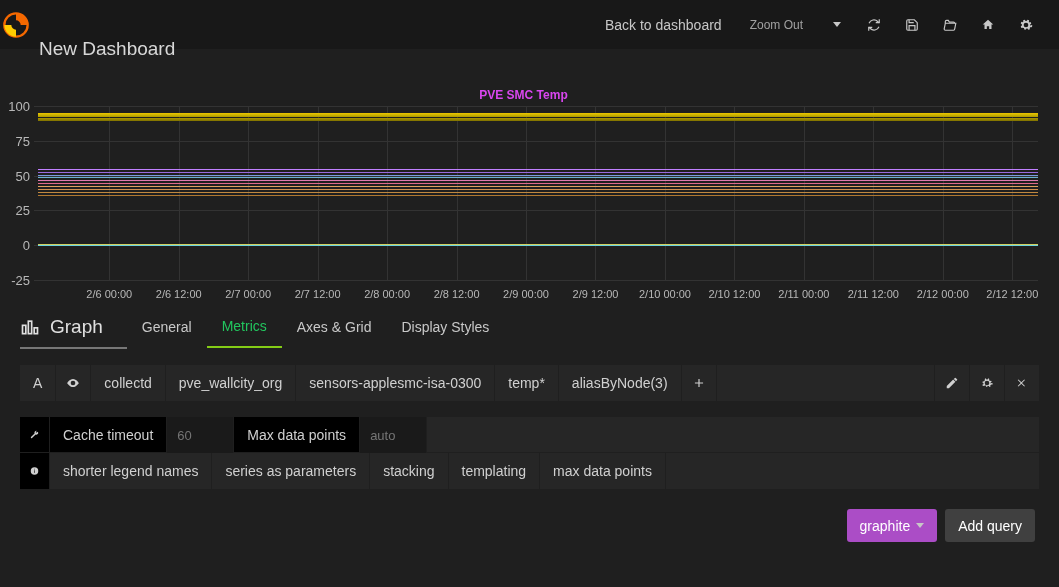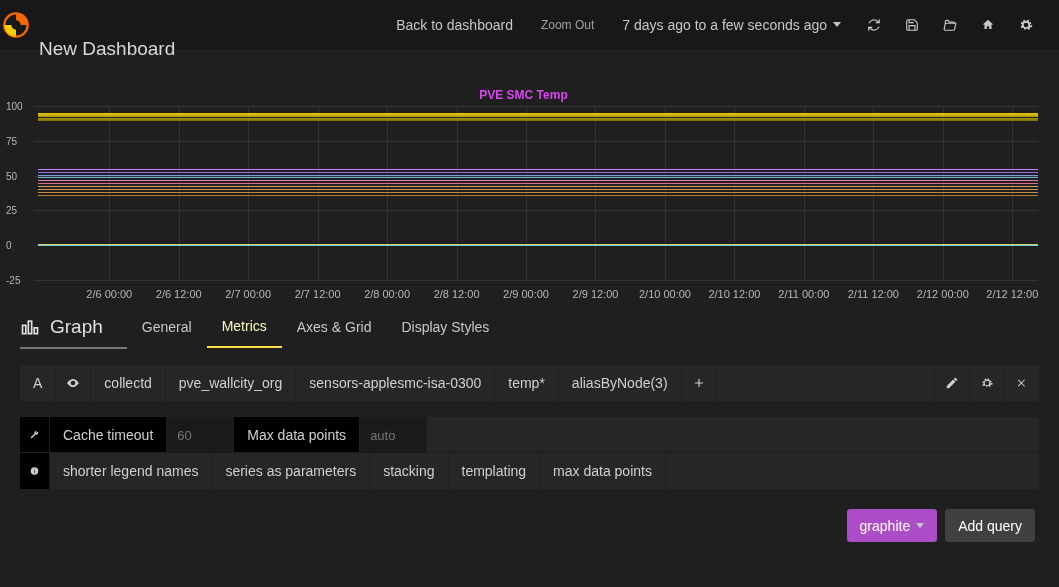"7 days ago to a" span { html: <span>7 days ago to a few seconds ago</span> -> none }
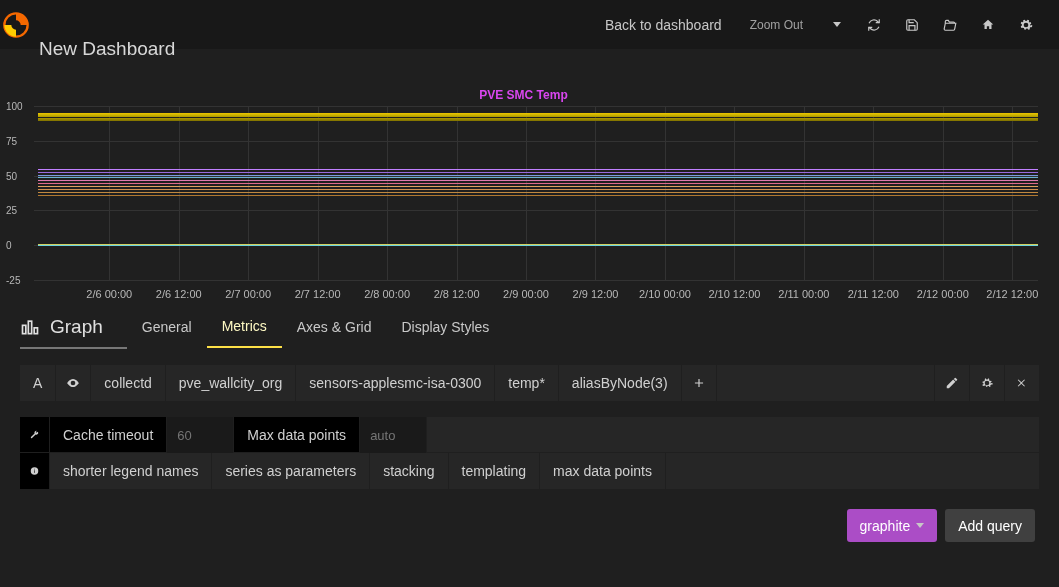"100" .ylabel { font-size: 10px -> 13px; text-align: none -> right }
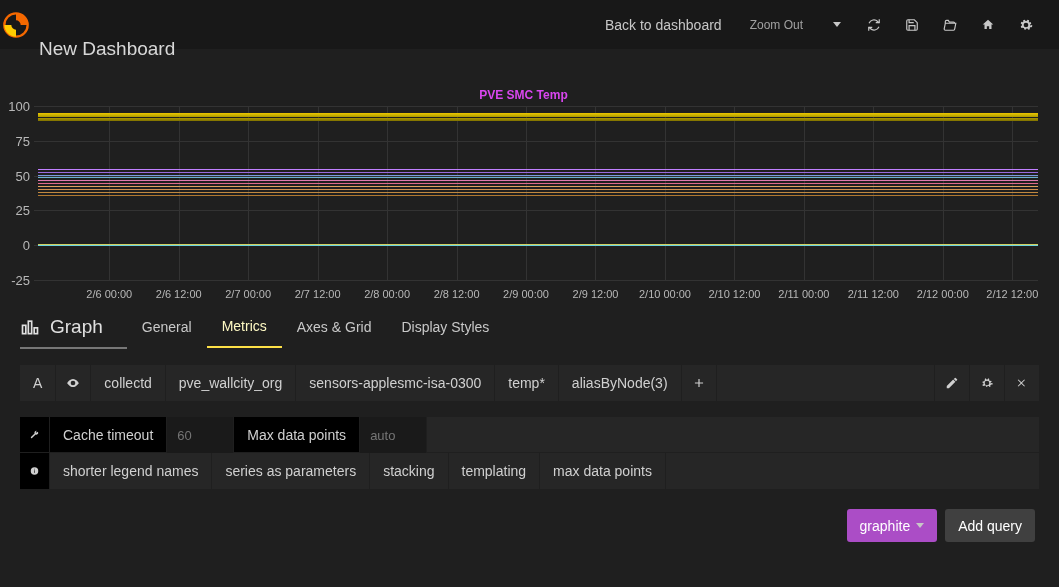"Metrics" .etab.active { border-bottom: 2px solid #fde047 -> 2px solid #84cc16; color: #fef9c3 -> #22c55e }
